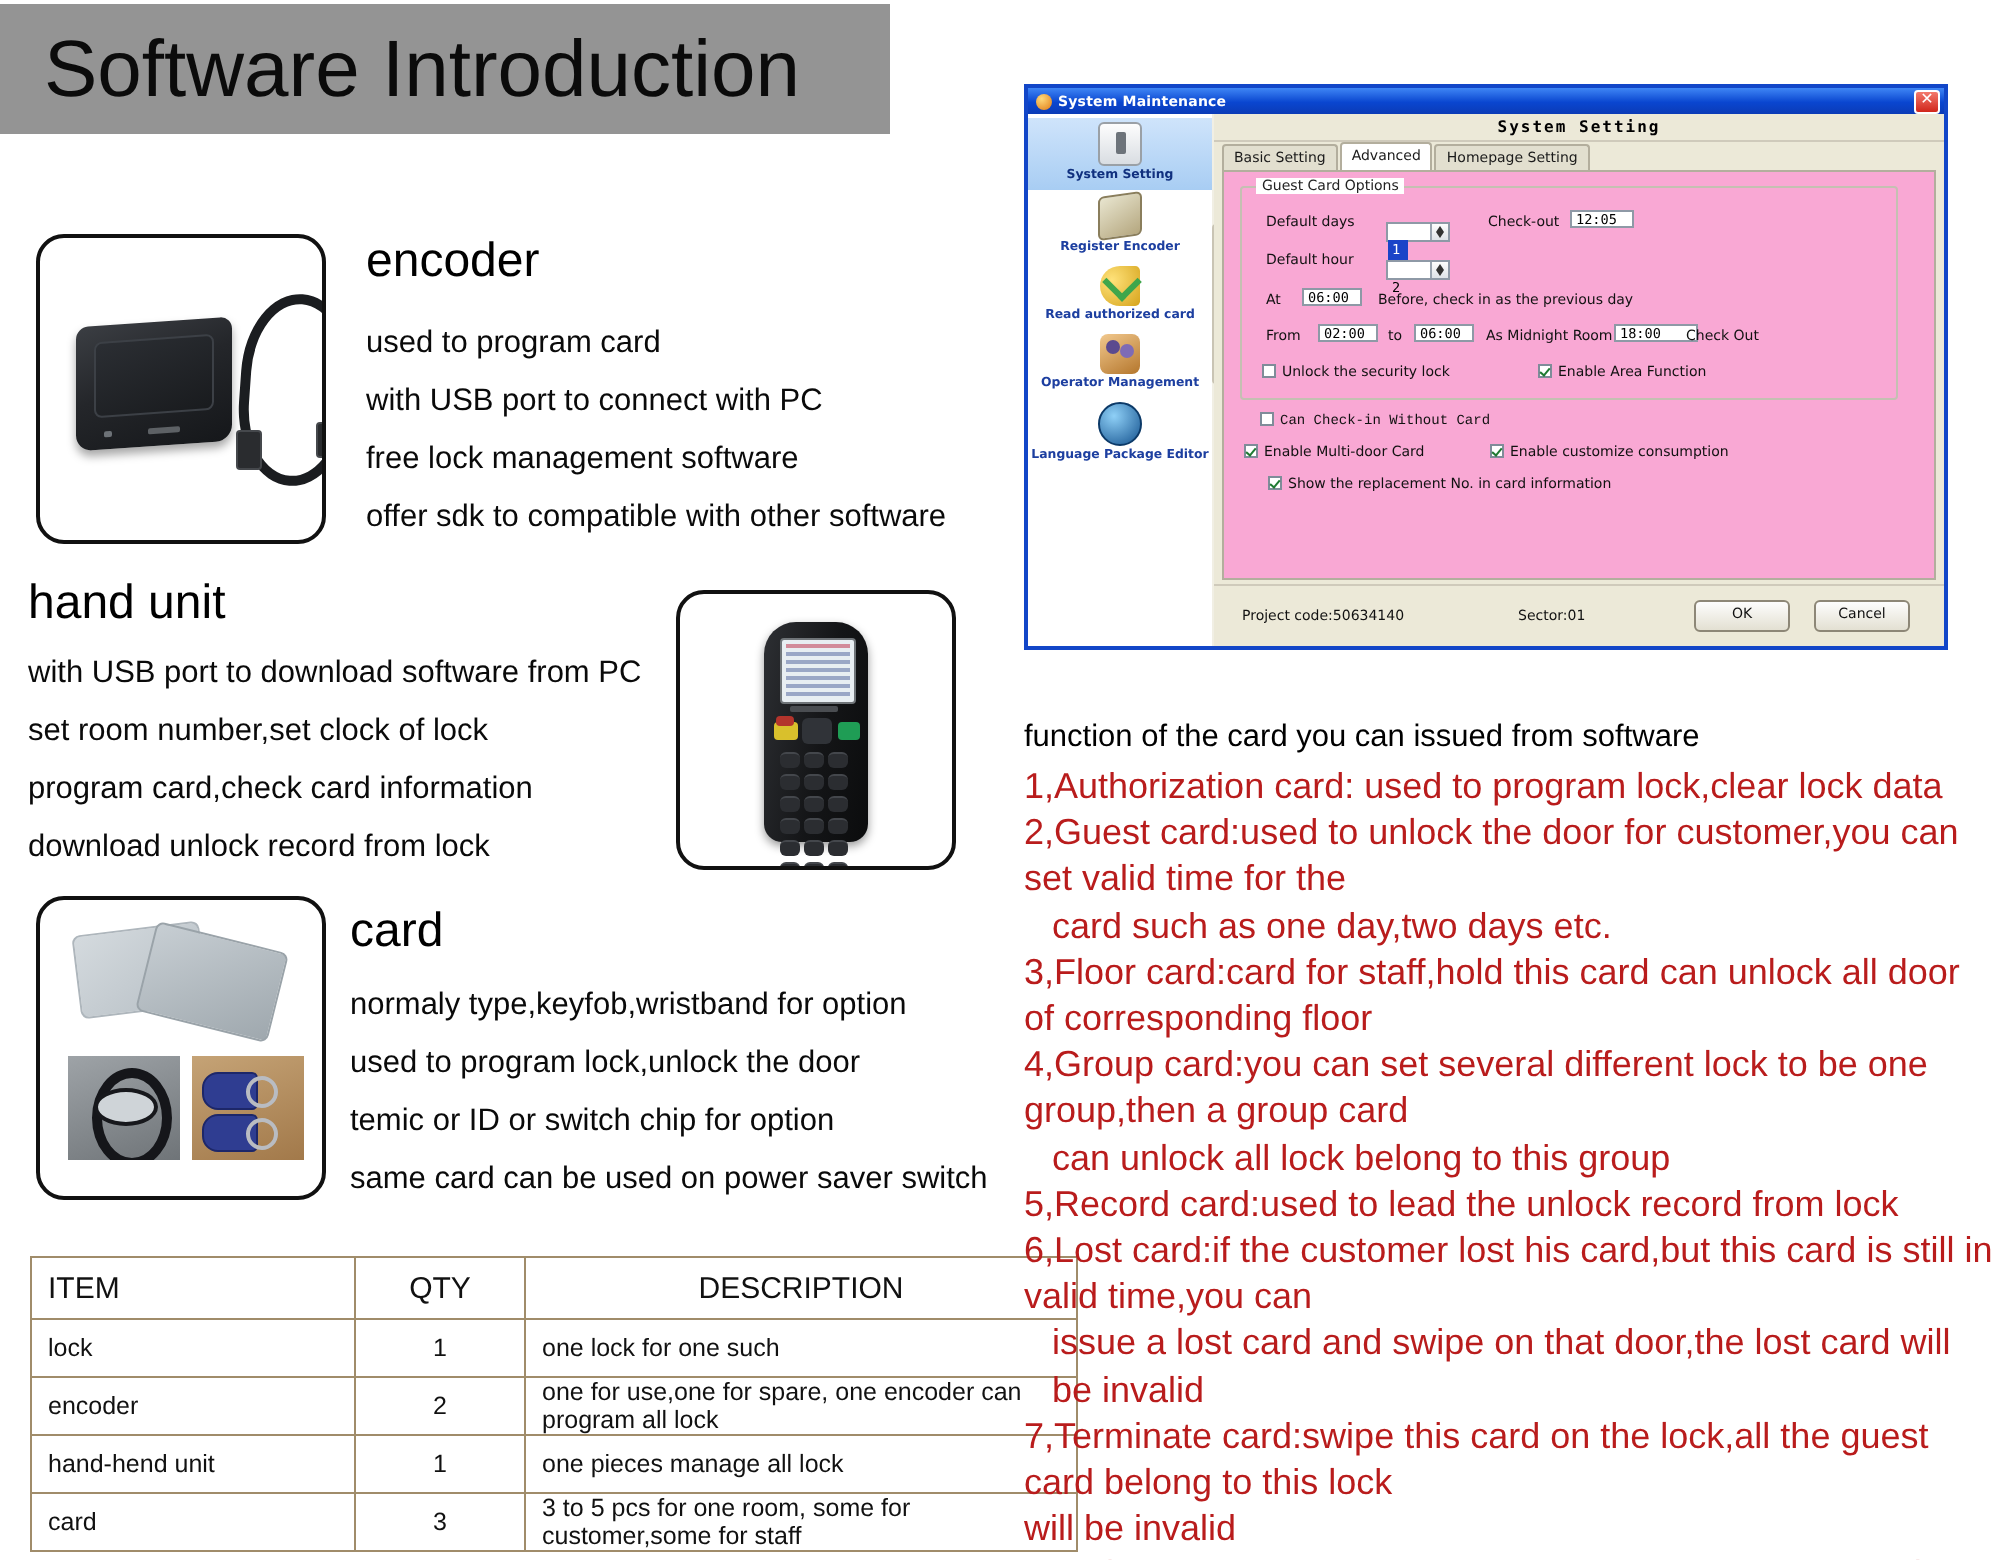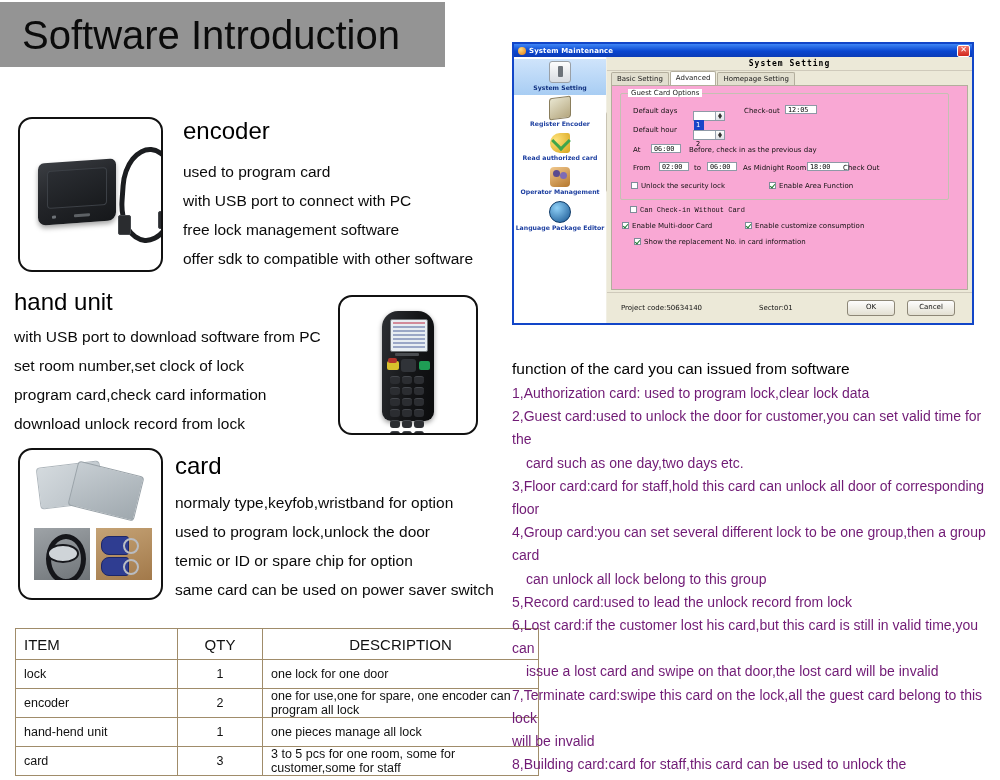"1,Authorization card: used to program" .func-item { color: #701a75 -> #b91c1c; font-size: 14px -> 18px }
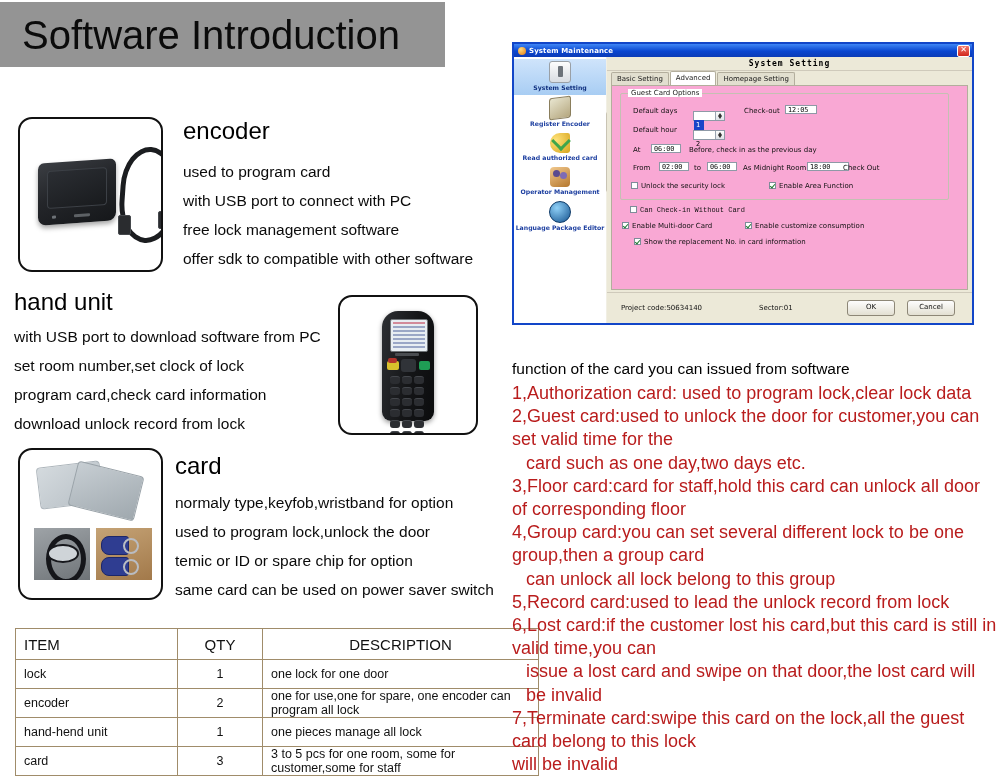"temic or ID or spare" div.sec-line { text: spare -> switch }
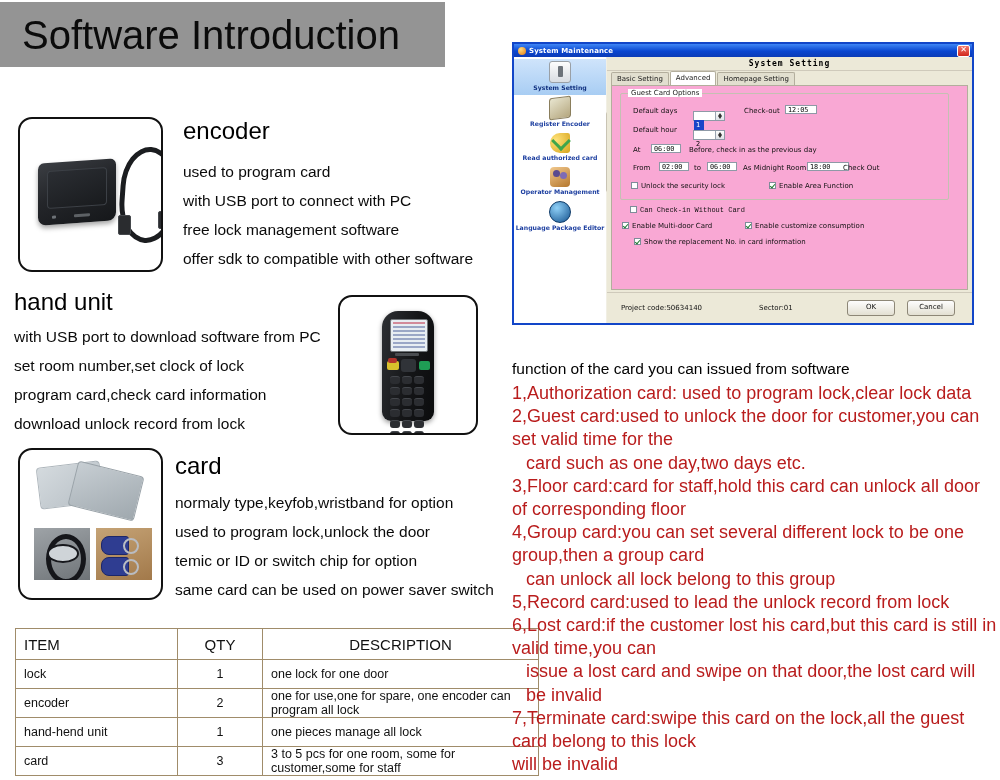"one lock for one door" td.c-desc { text: door -> such }
